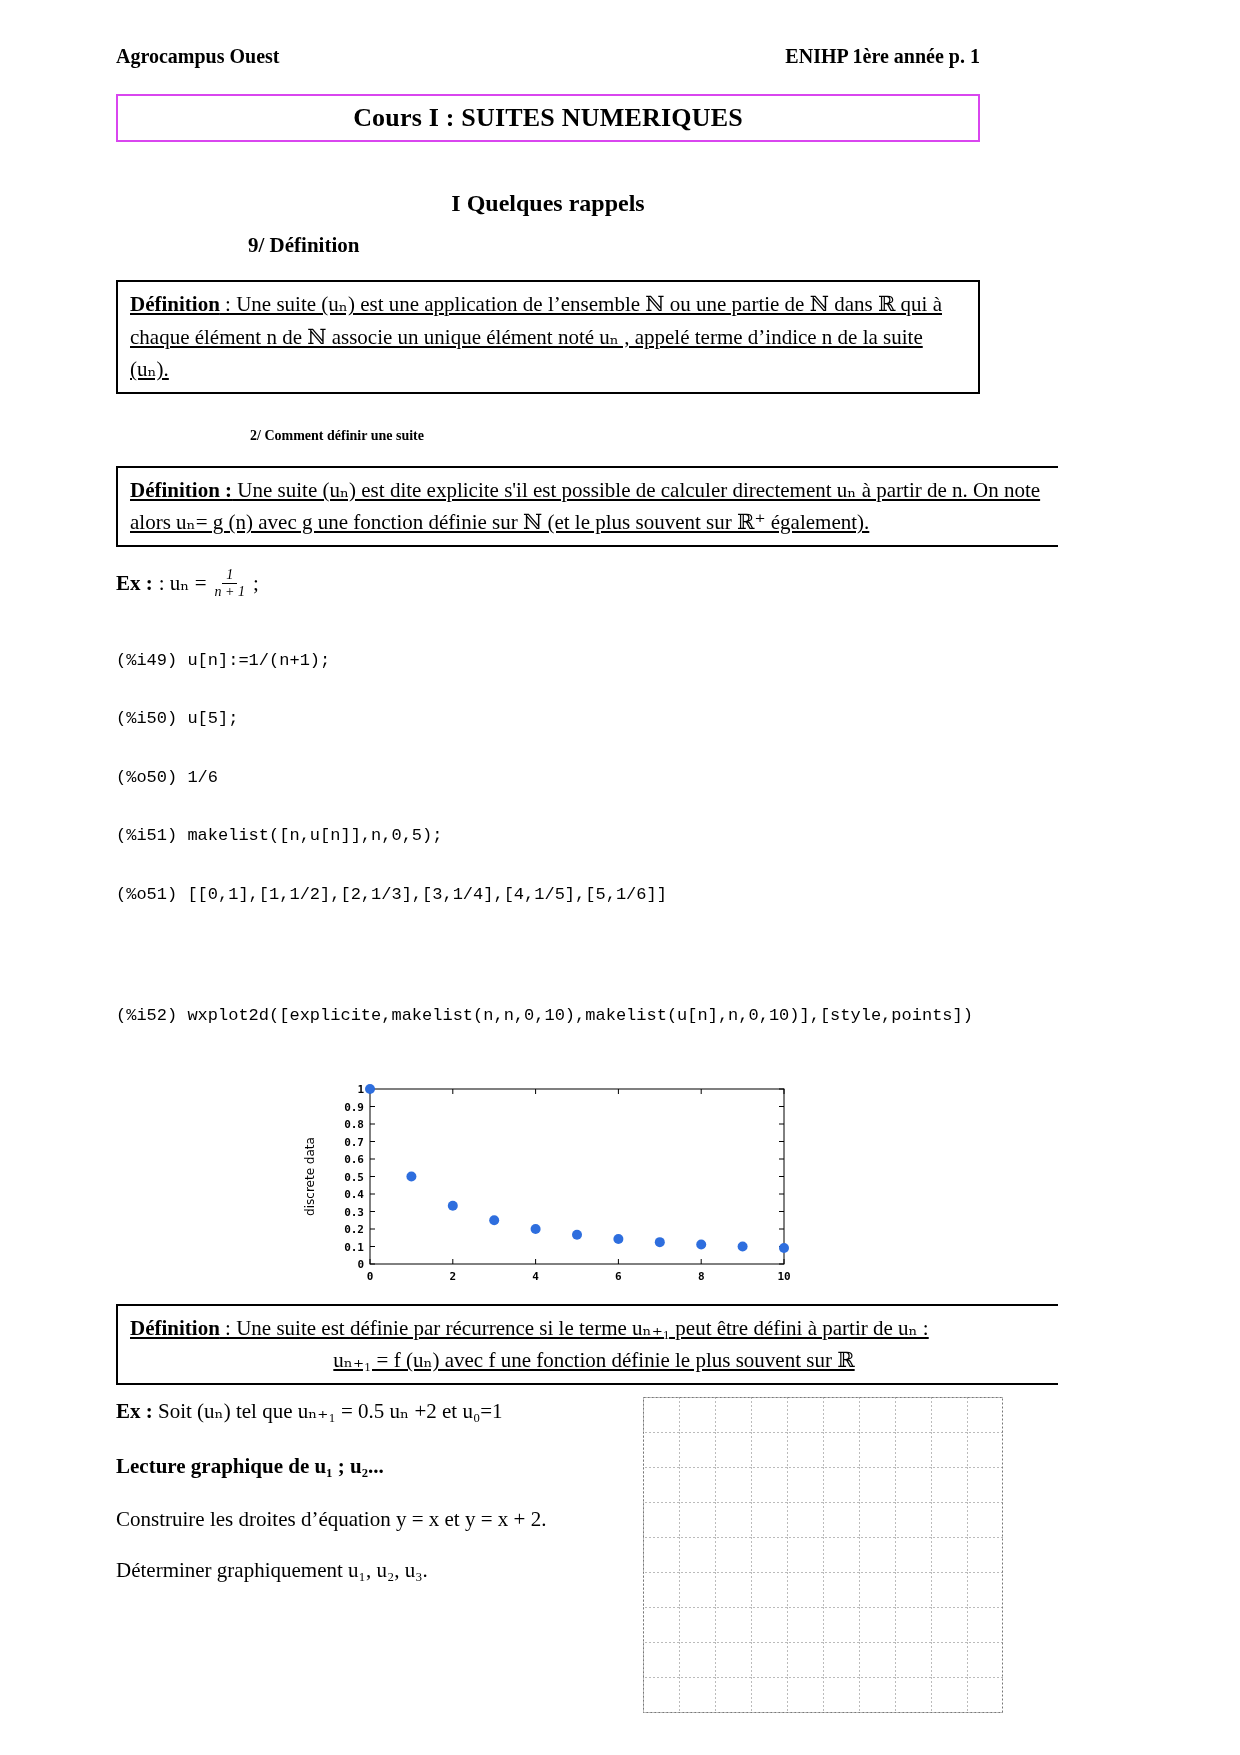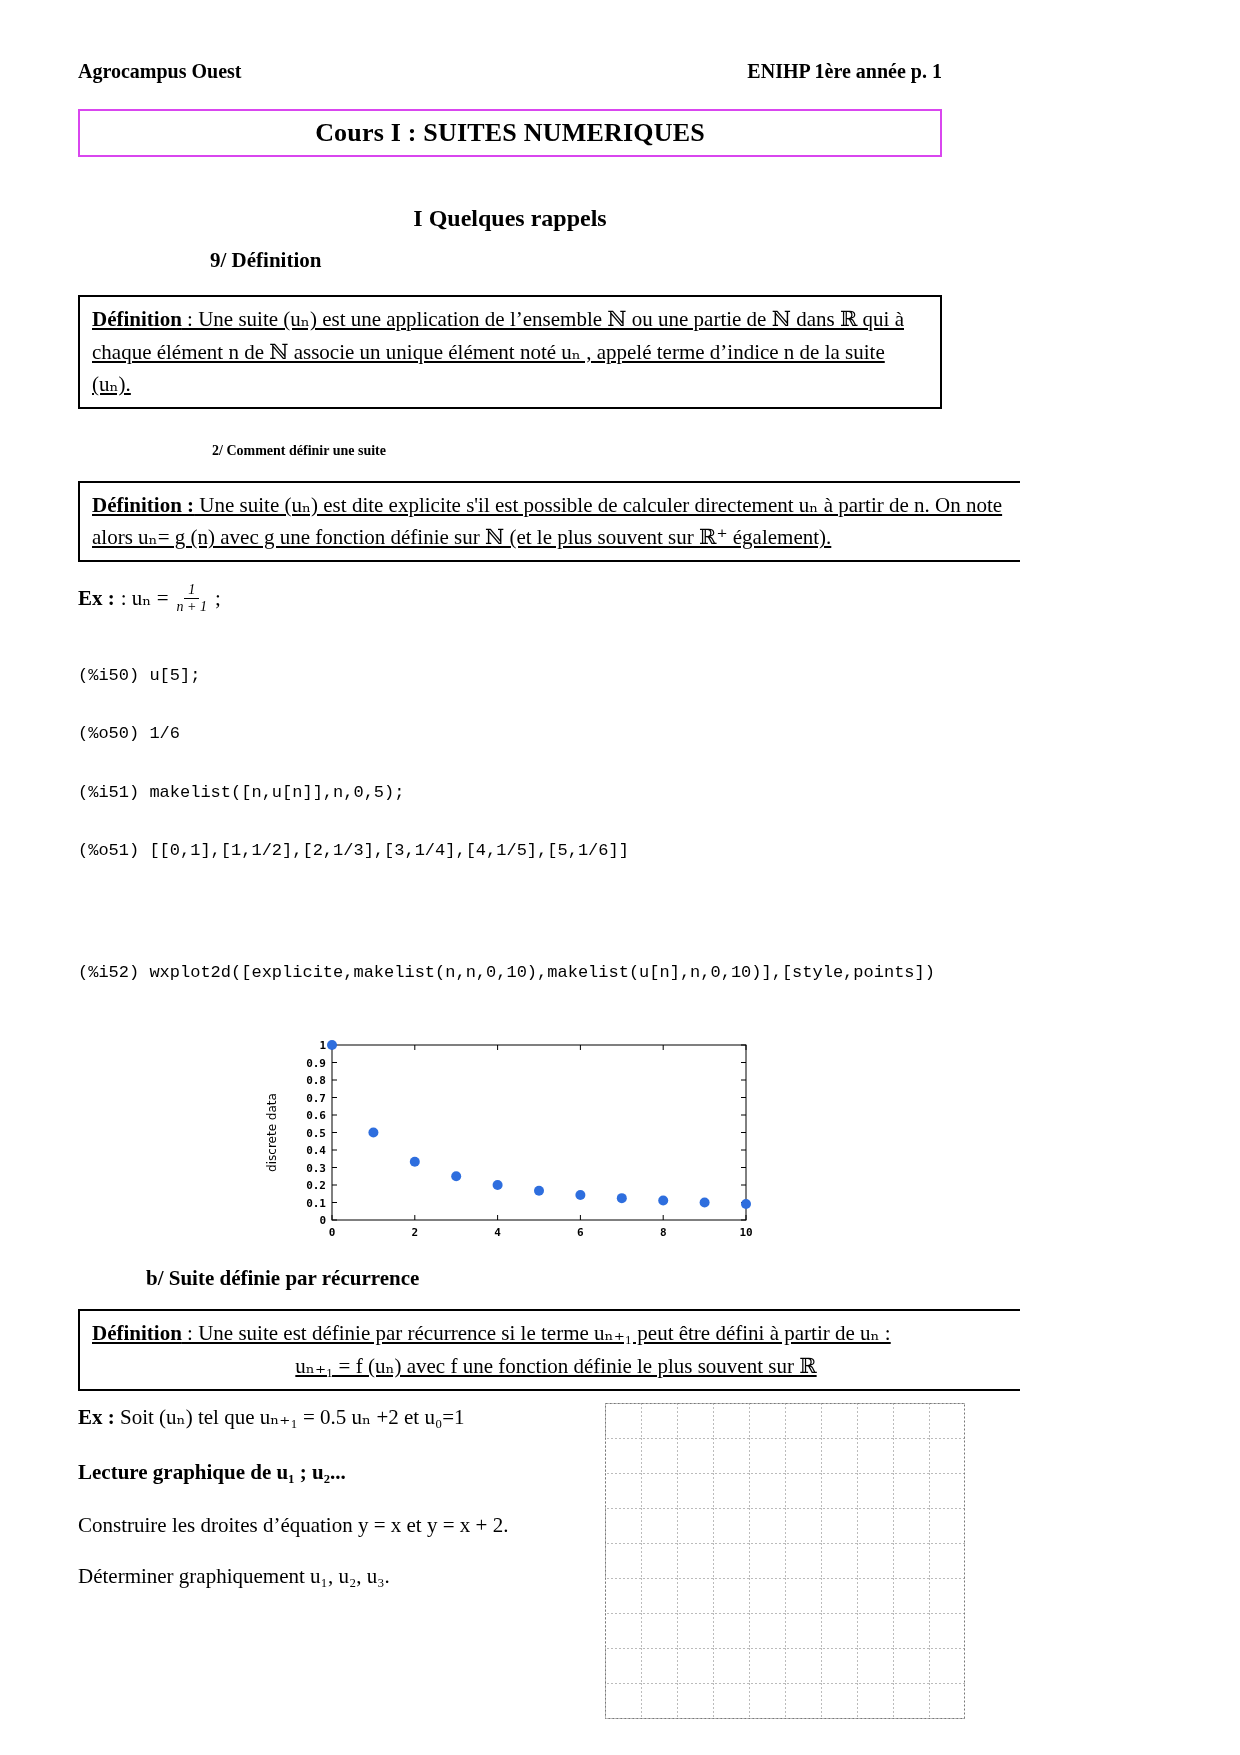"Agrocampus Ouest" .page { margin-left: none -> 38px; padding: 60px 78px 0 78px -> 45px 78px 0 78px }
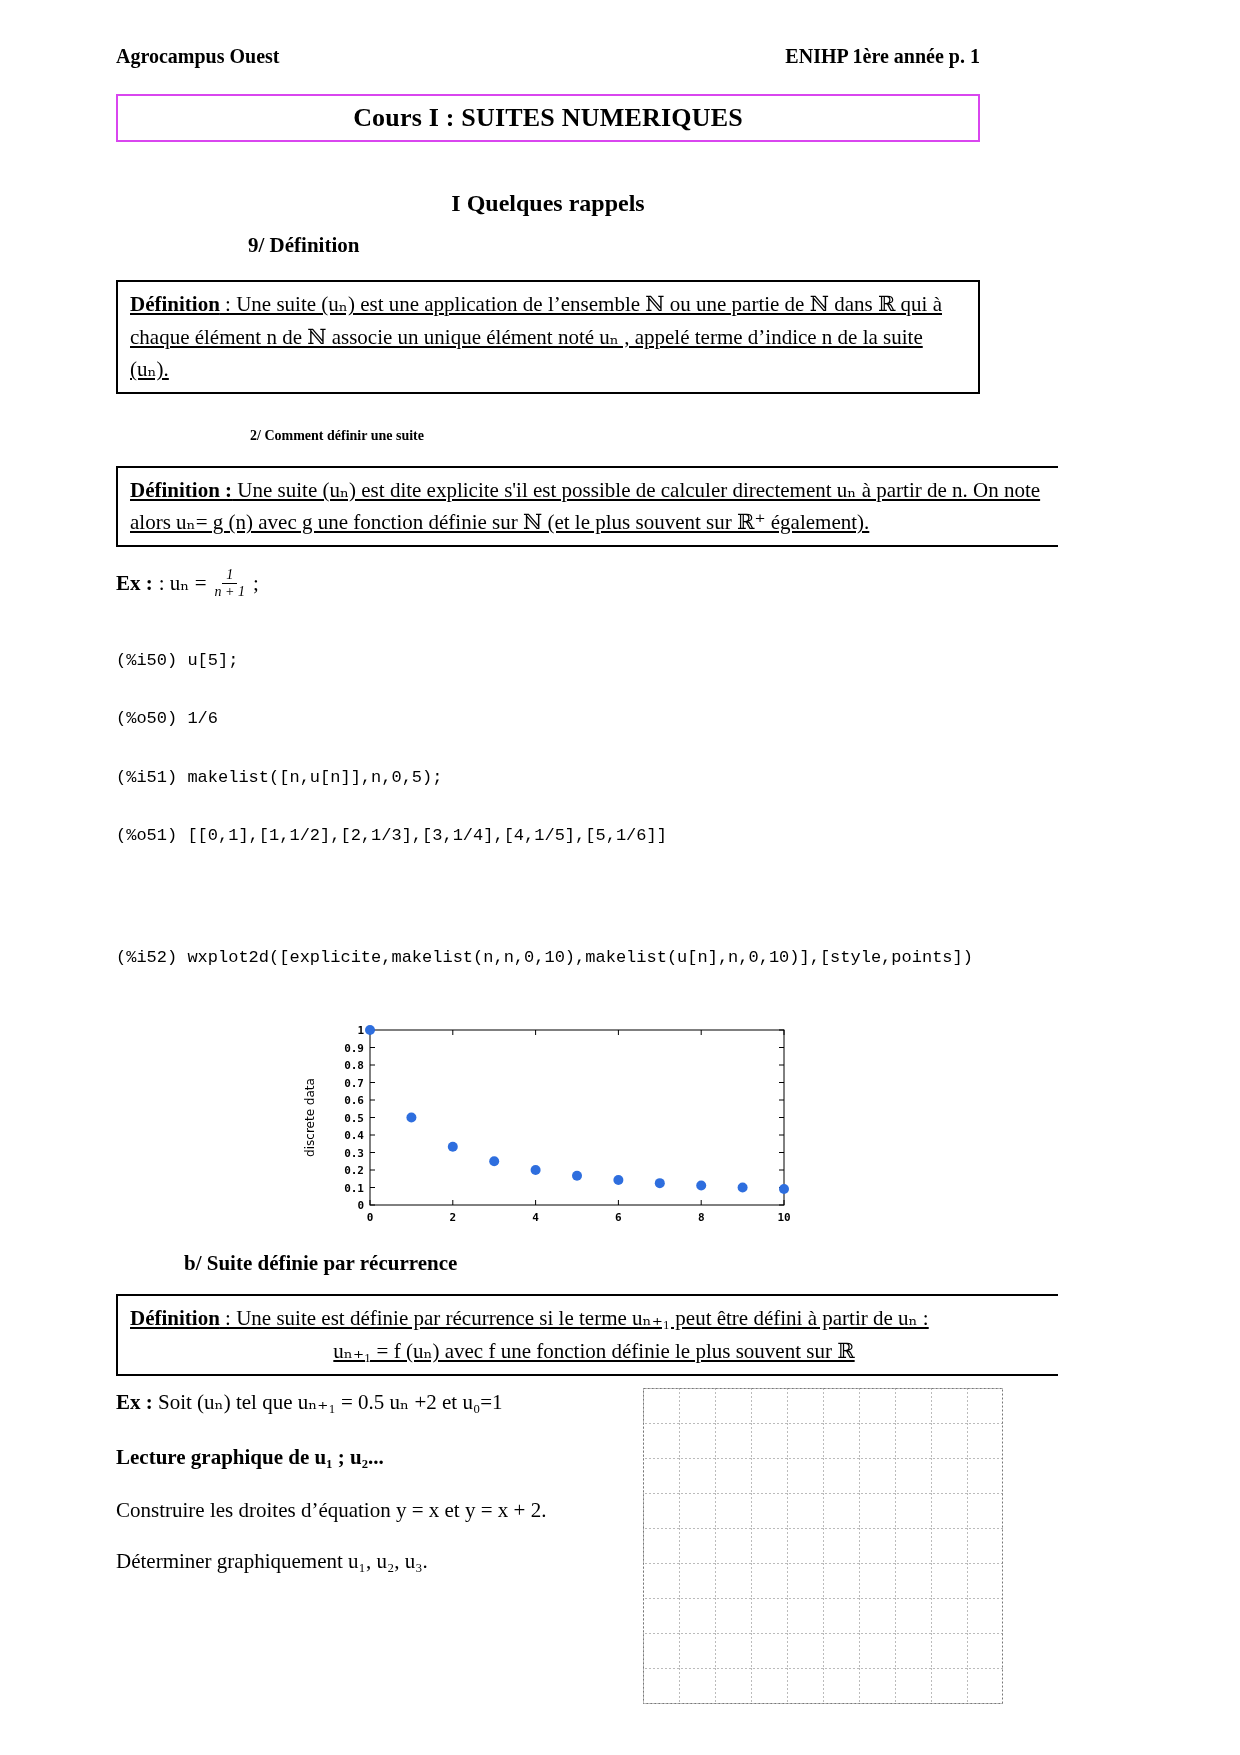"(%i49) u[n]:=1/(n+1);" div.code-line { html: none -> <div>(%i49) u[n]:=1/(n+1);</div> }
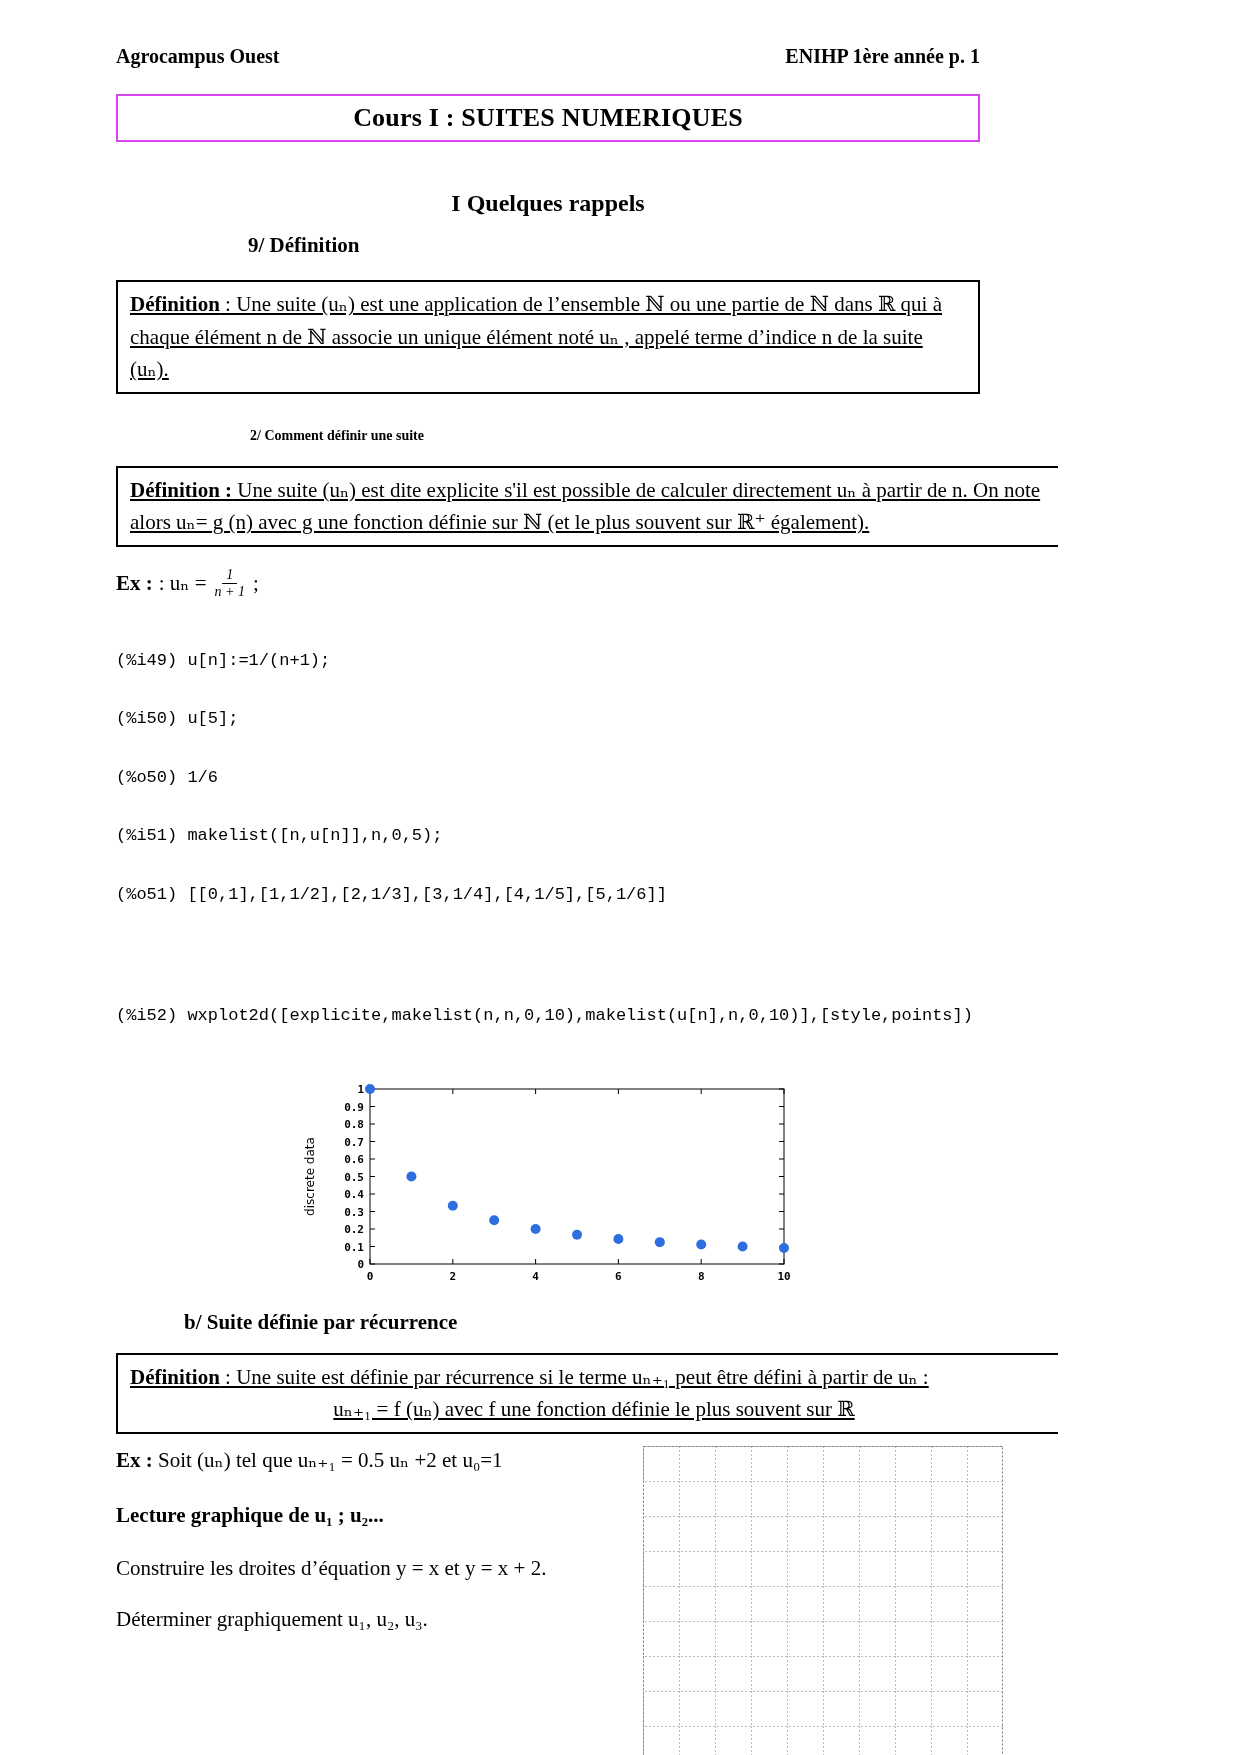"b/ Suite définie par récurrence" h3.h-sub3 { html: <h3>b/ Suite définie par récurrence</h3> -> none }
